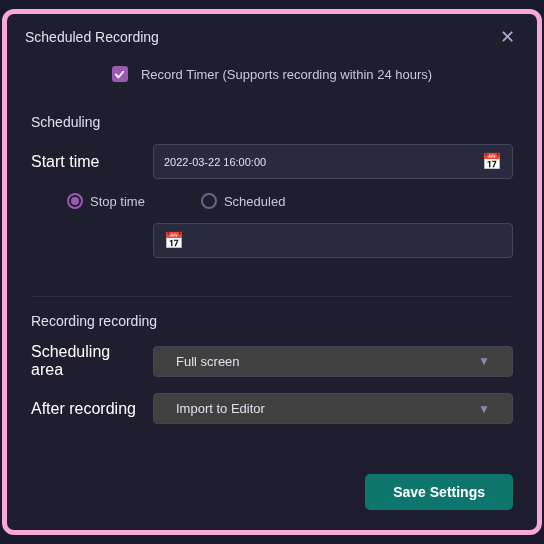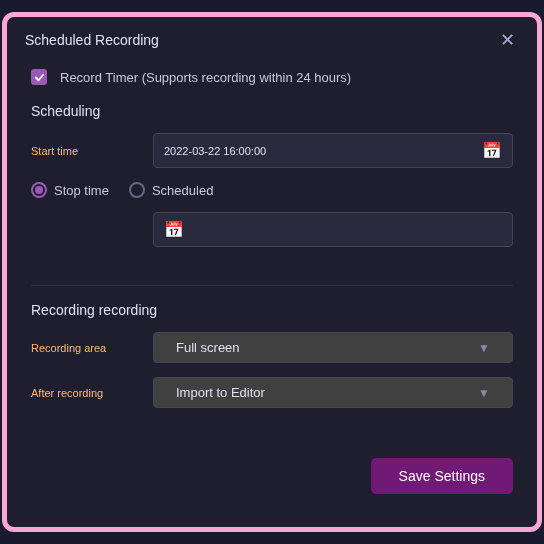"Record Timer (Supports recording within" .checkbox-row { justify-content: none -> center; margin-bottom: 18px -> 32px }
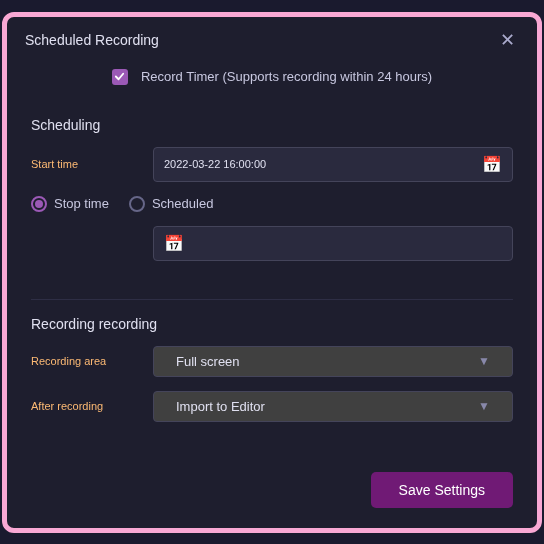"Start time" .form-label { color: #fdba74 -> #ffffff; font-size: 11px -> 16px }
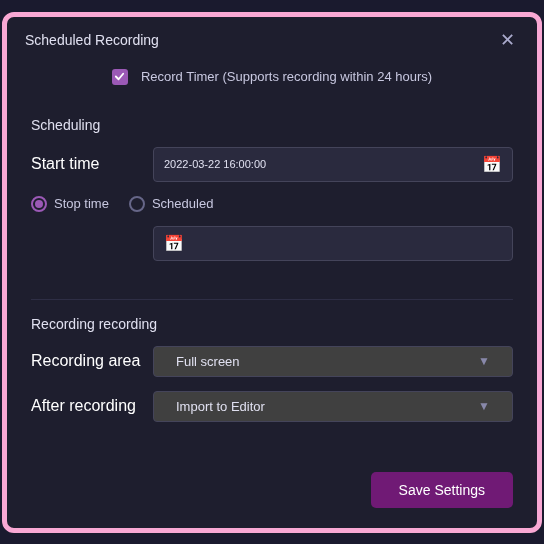"Stop time" .radio-option { margin-left: none -> 36px }
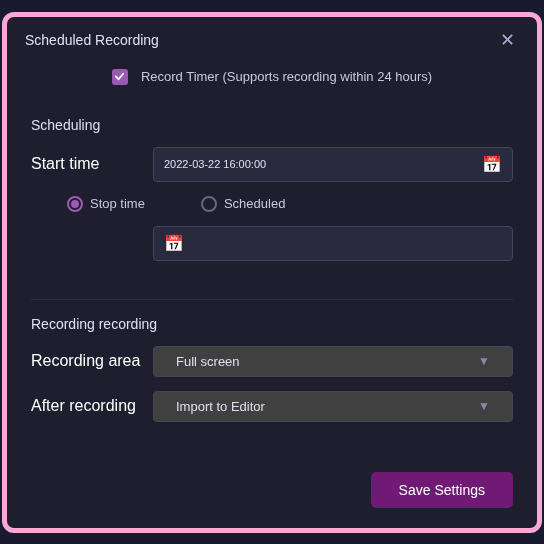"Recording area" span.form-label { text: Recording -> Scheduling }
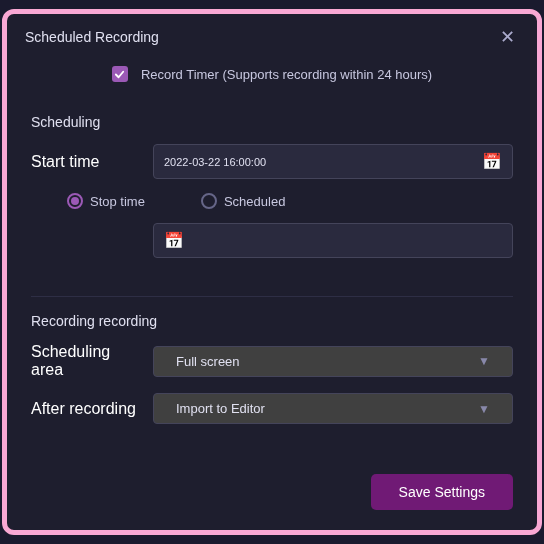"Save Settings" .save-btn { background: #701a75 -> #0f766e; font-weight: 400 -> 700 }
